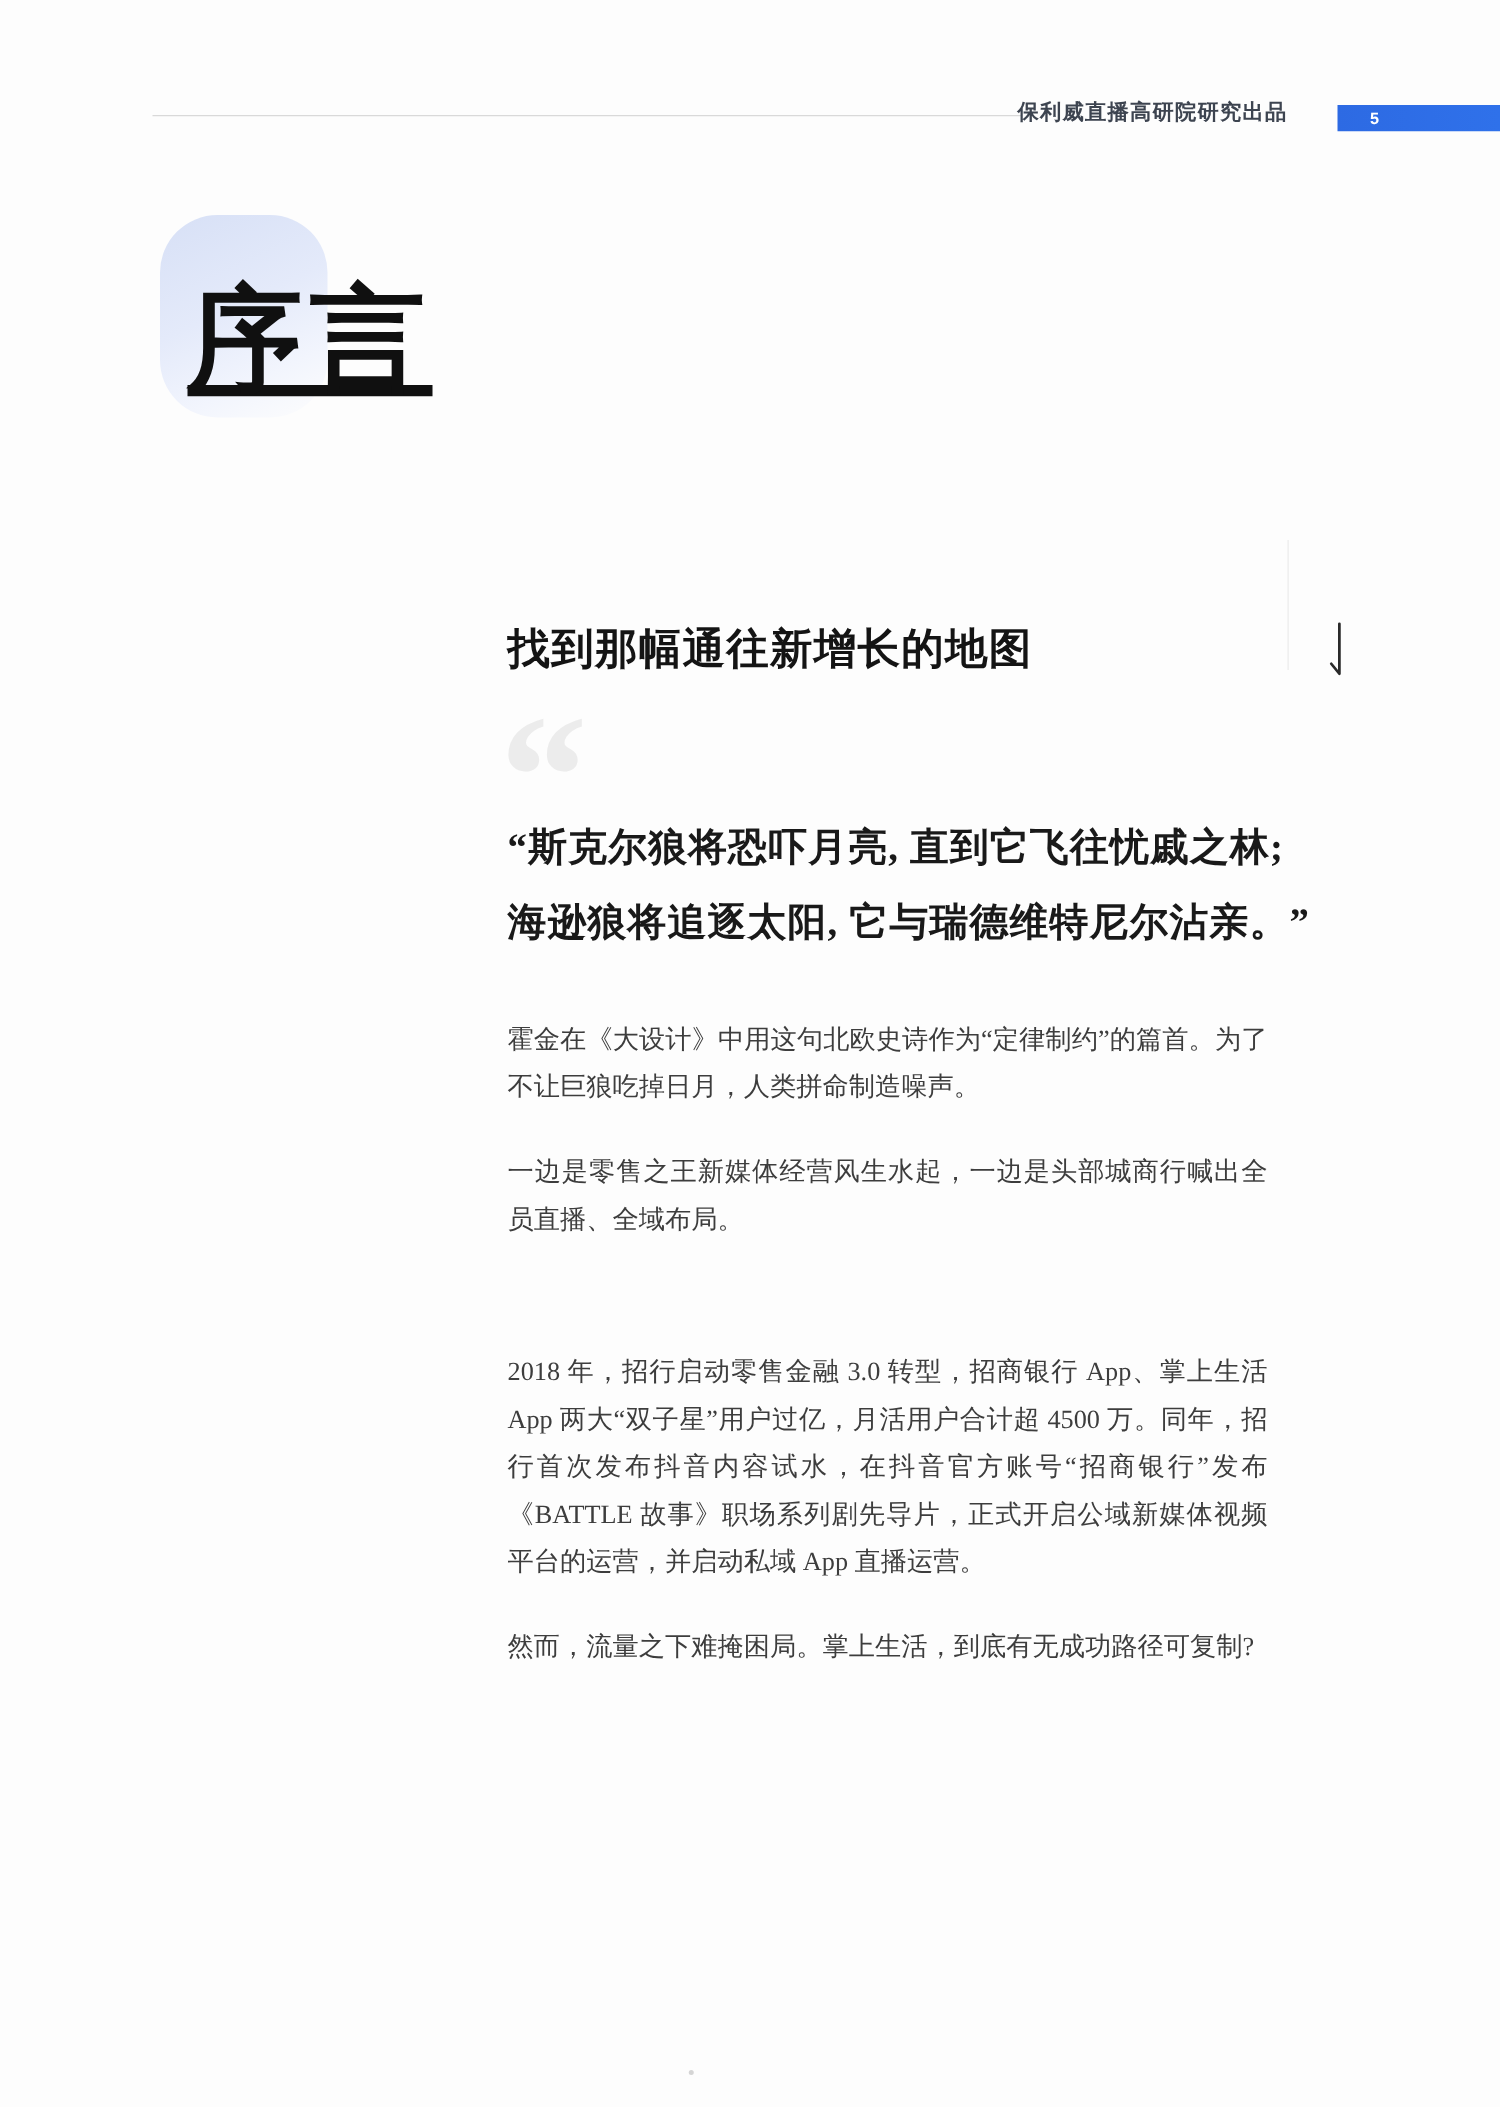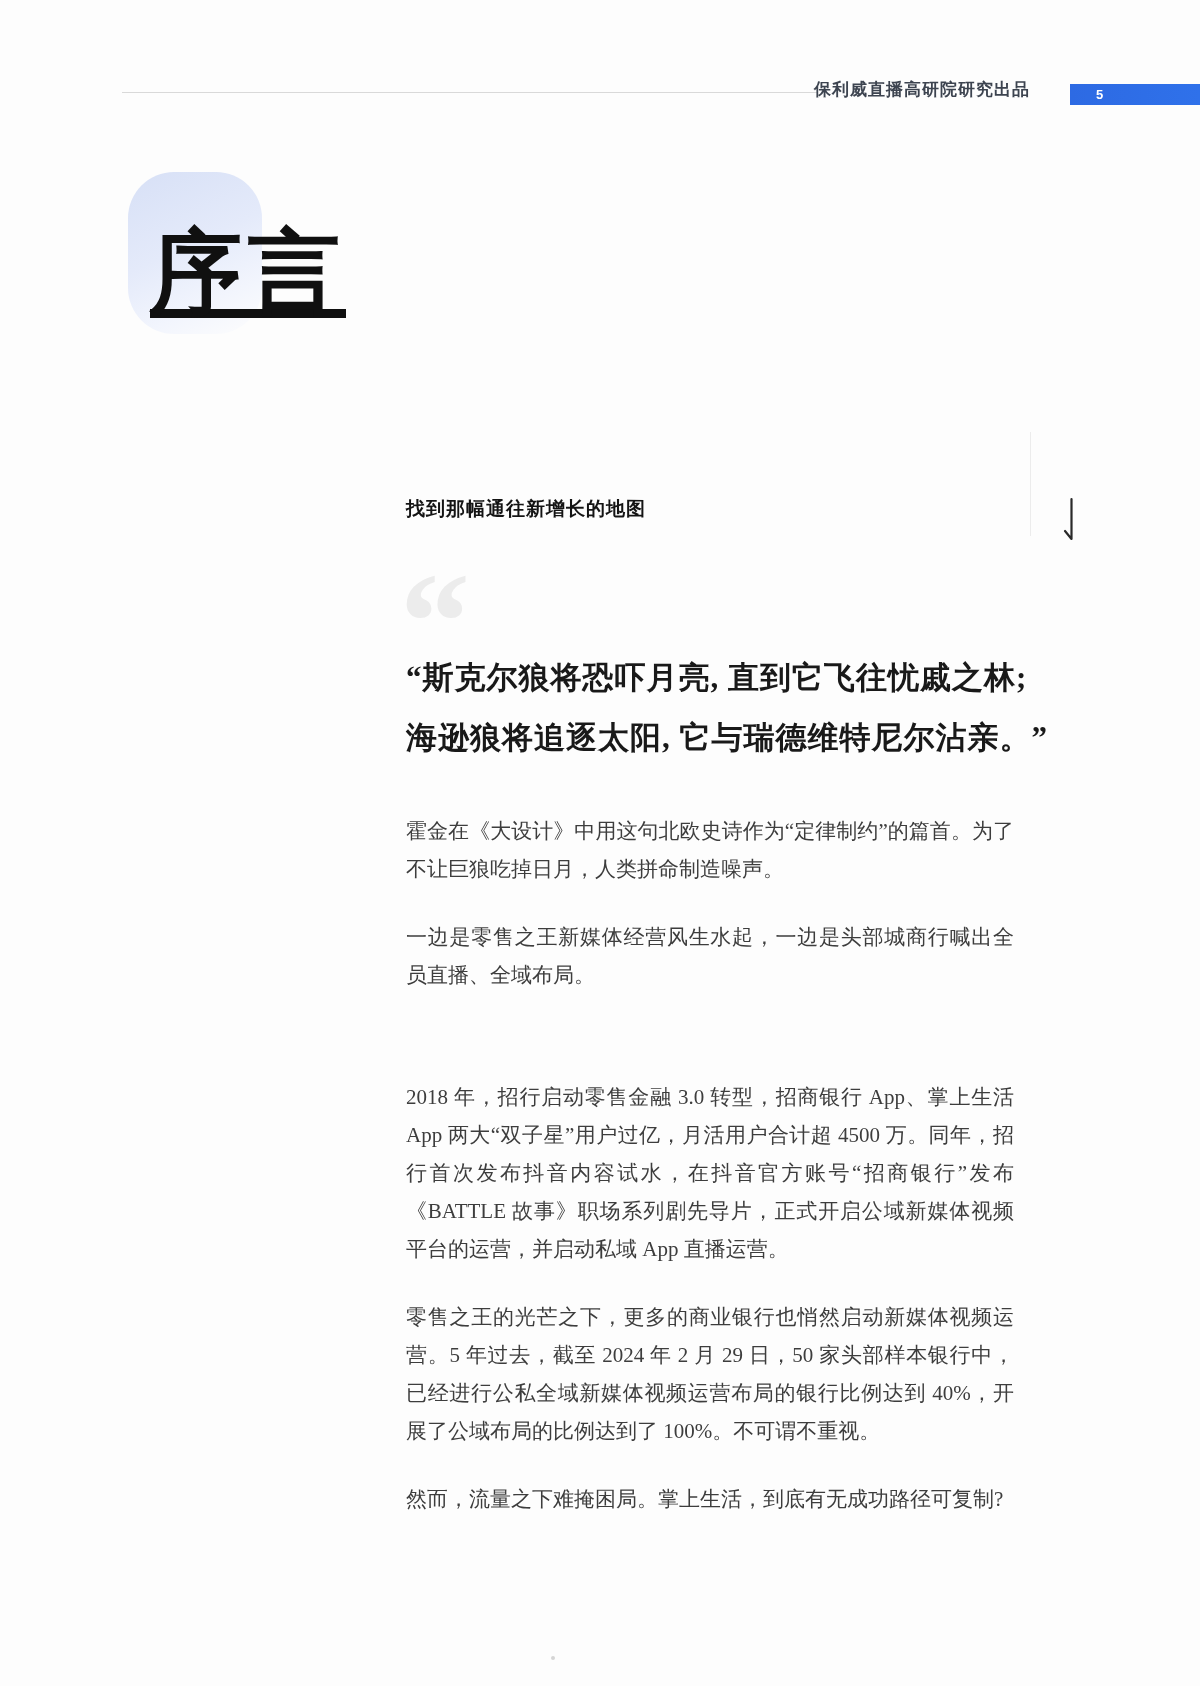"找到那幅通往新增长的地图" .section-heading { font-size: 19px -> 34px }
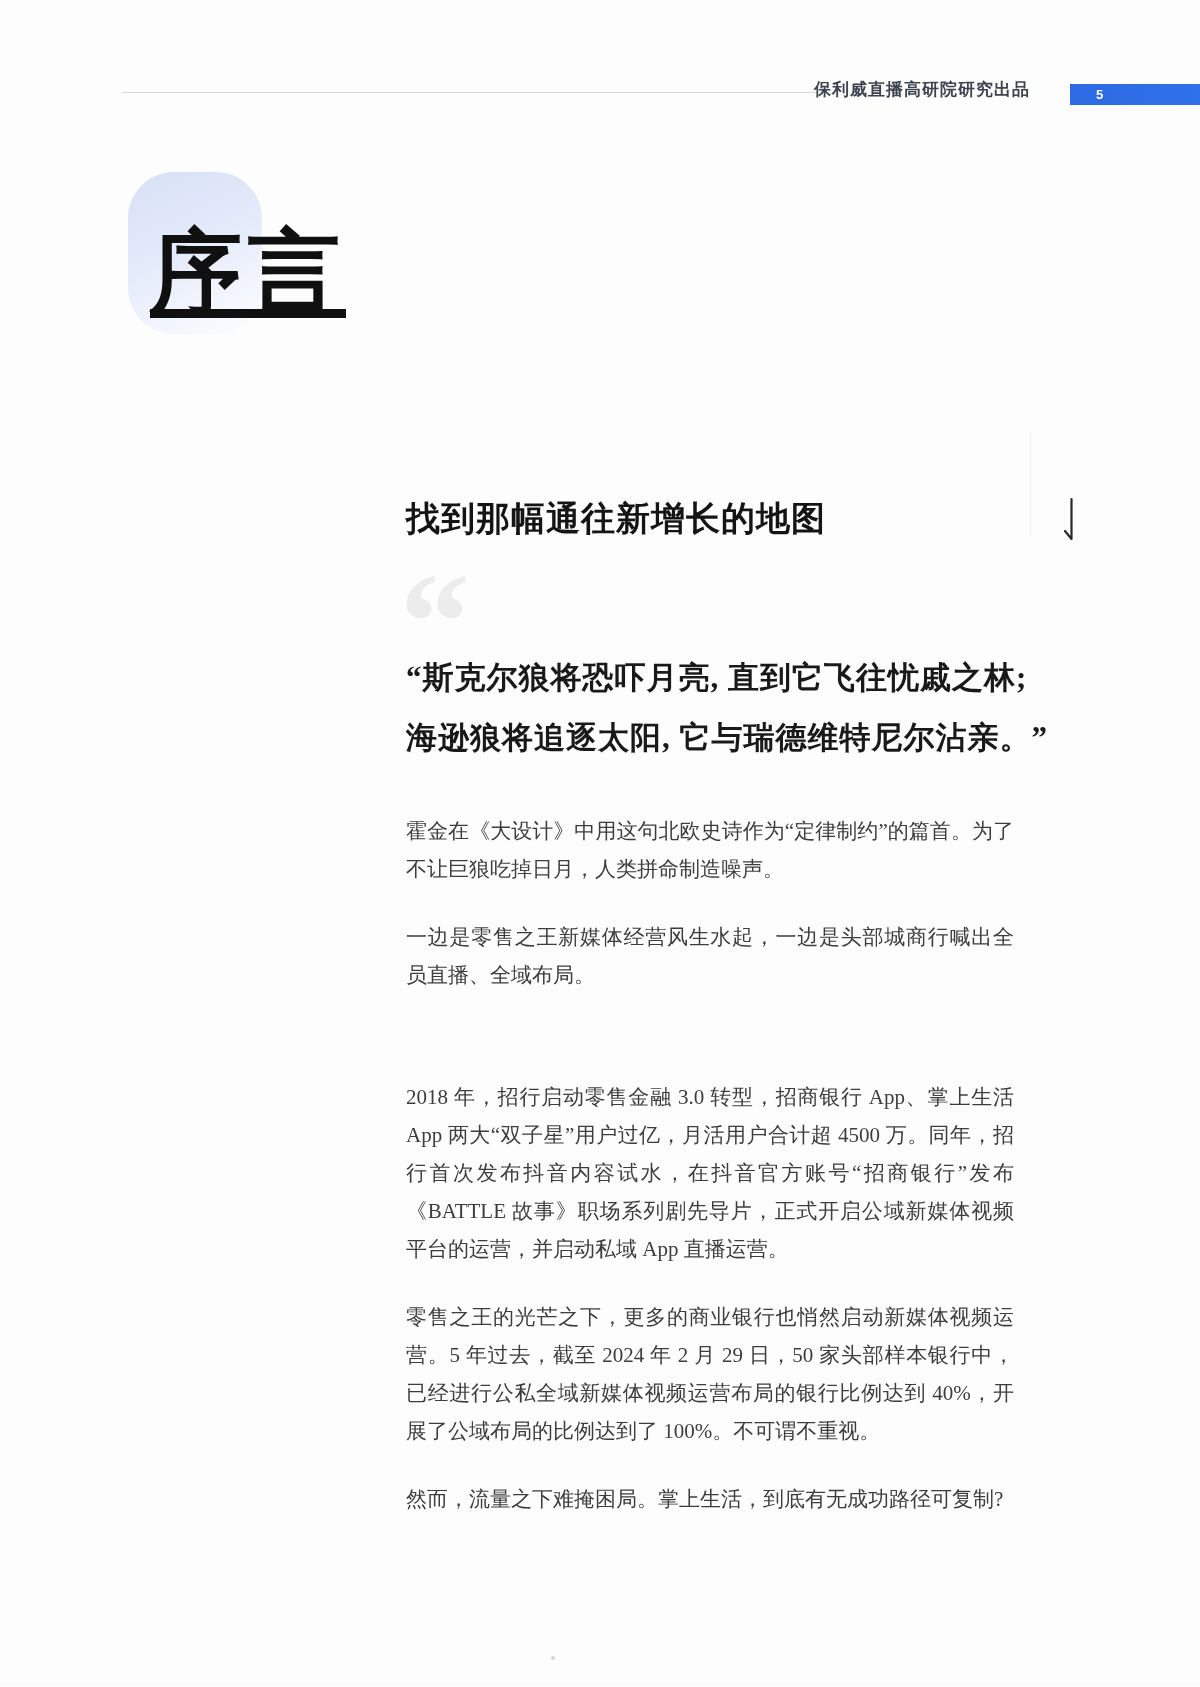"零售之王的光芒之下，更多的商业银行也悄然启动新媒体视频运营。5 年过去，截至" p { html: <p>零售之王的光芒之下，更多的商业银行也悄然启动新媒体视频运营。5 年过去，截至 2024 年 2 月 29 日，50 家头部样本银行中，已经进行公私全域新媒体视频运营布局的银行比例达到 40%，开展了公域布局的比例达到了 100%。不可谓不重视。</p> -> none }
